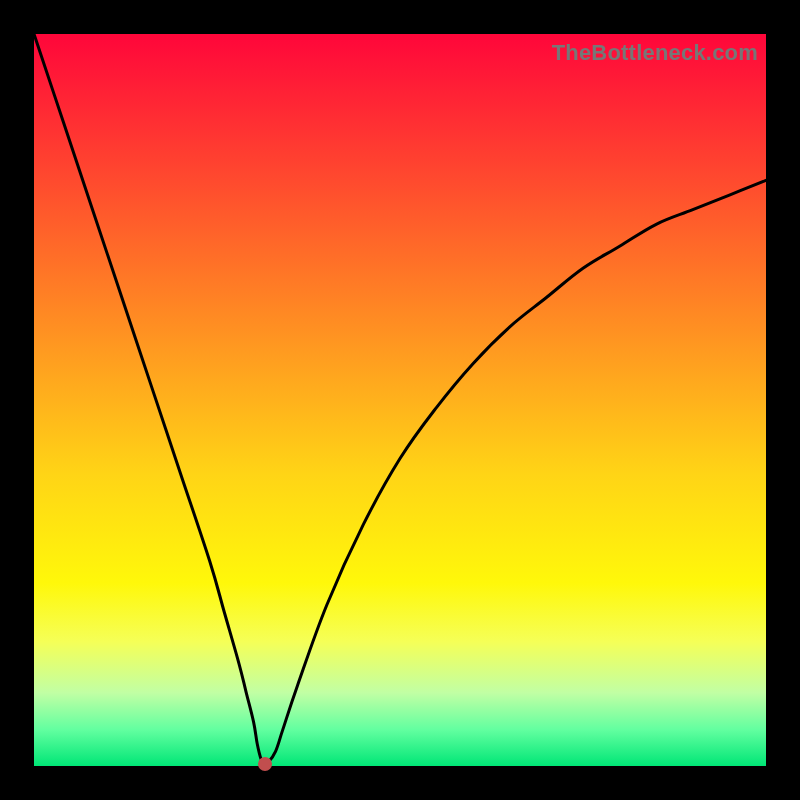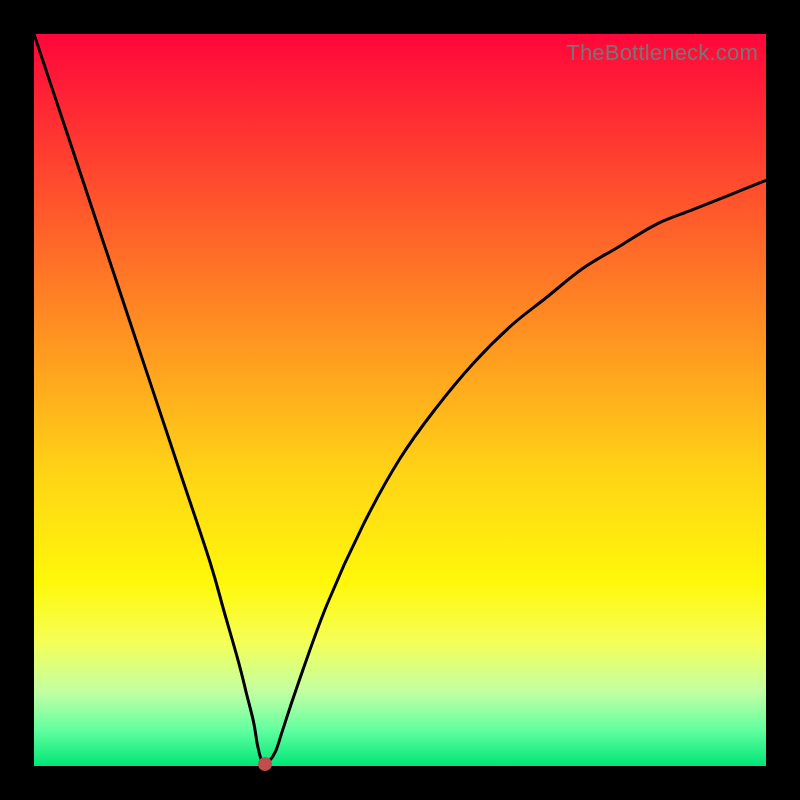"TheBottleneck.com" .attribution { font-weight: 400 -> 700 }
